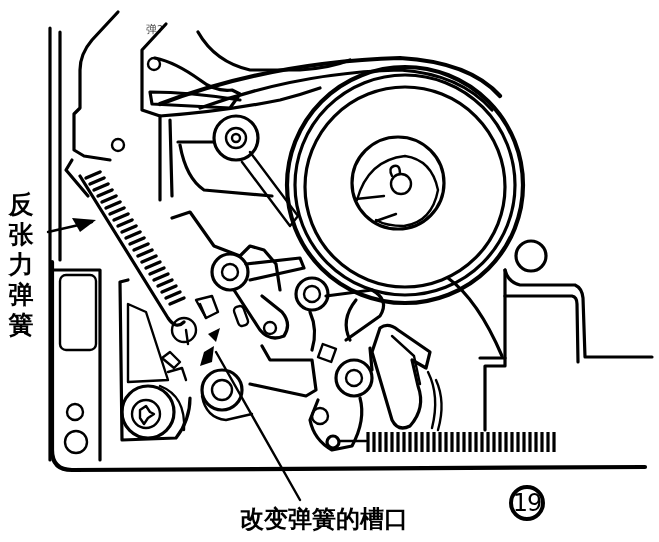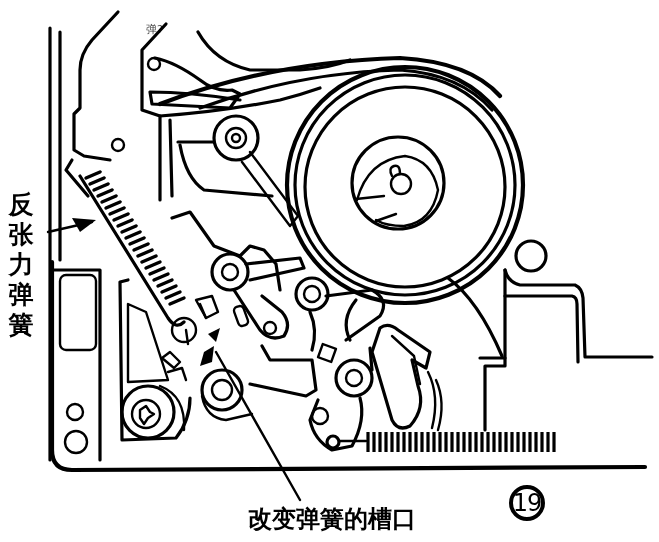"改变弹簧的槽口" .label-slot { left: 248px -> 240px }
